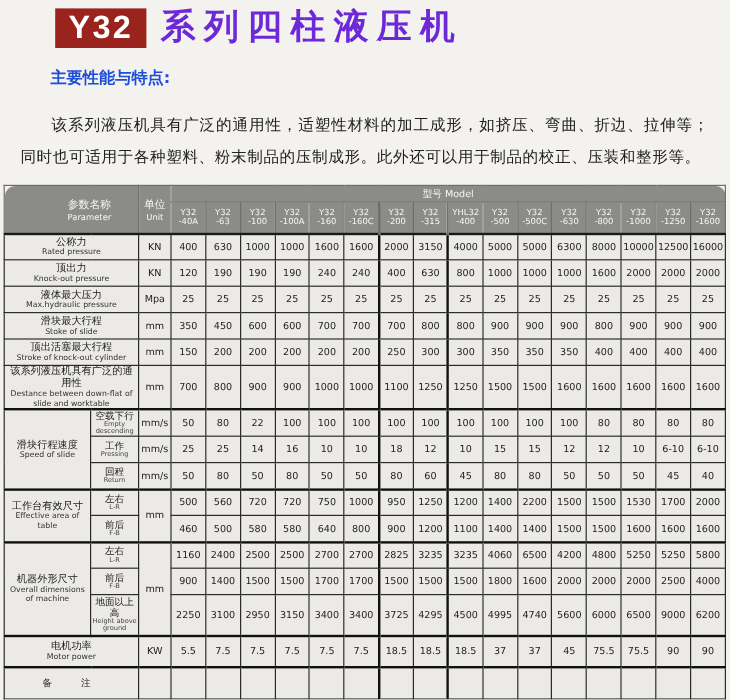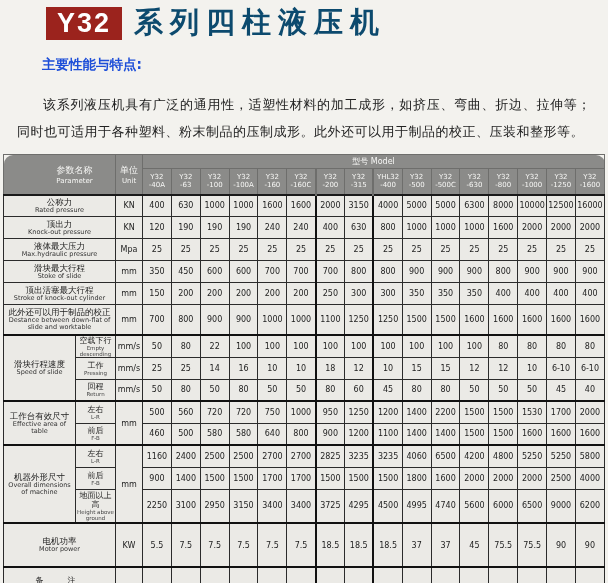"系列四柱液压机" .title-cn { color: #0c4a6e -> #6d28d9 }
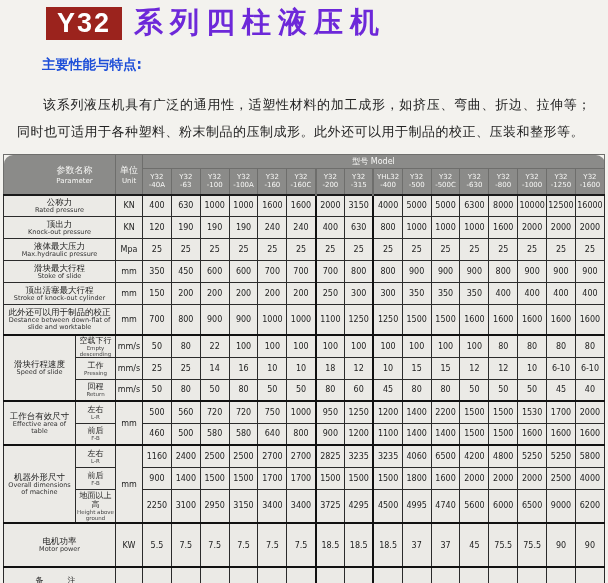"此外还可以用于制品的校正" span.cn { text: 此外还可以用于制品的校正 -> 该系列液压机具有广泛的通用性 }
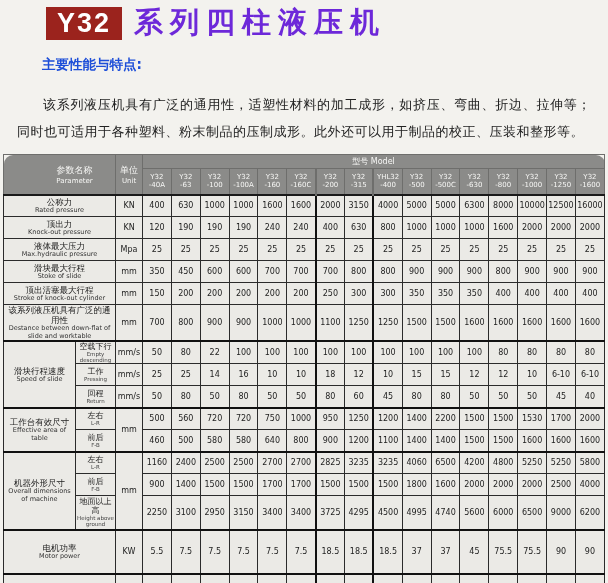"电机功率" .spec tbody tr:nth-child(15) { height: 44px -> 26px }
